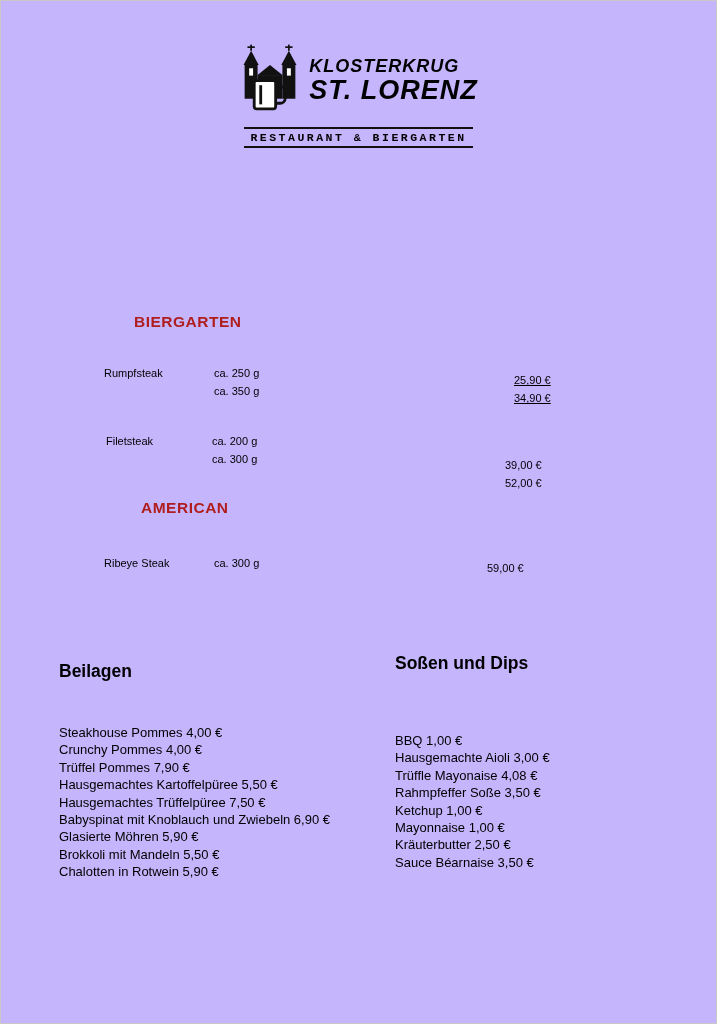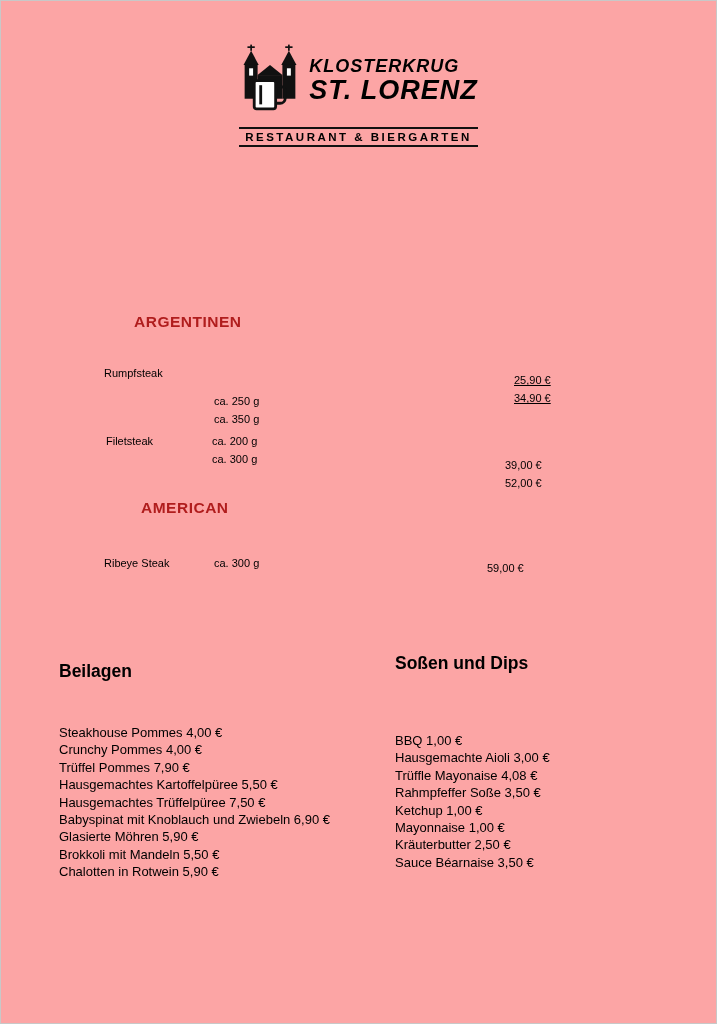"KLOSTERKRUG" .page { background: #fca5a5 -> #c4b5fd }
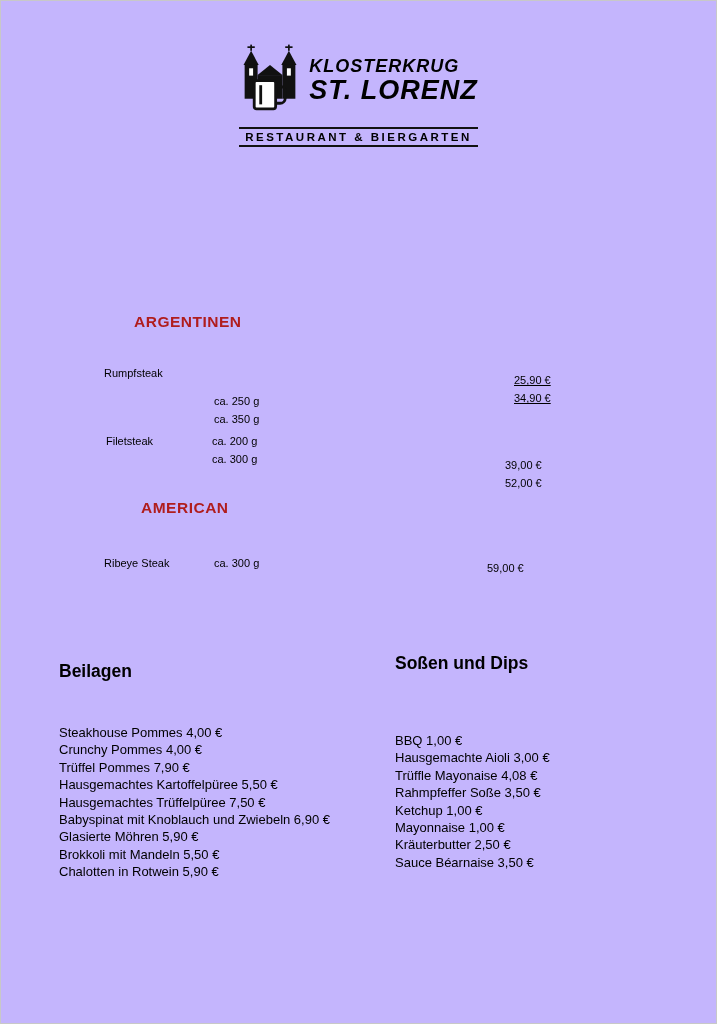"RESTAURANT & BIERGARTEN" .logo-subtitle { font-family: none -> Liberation Mono, monospace }
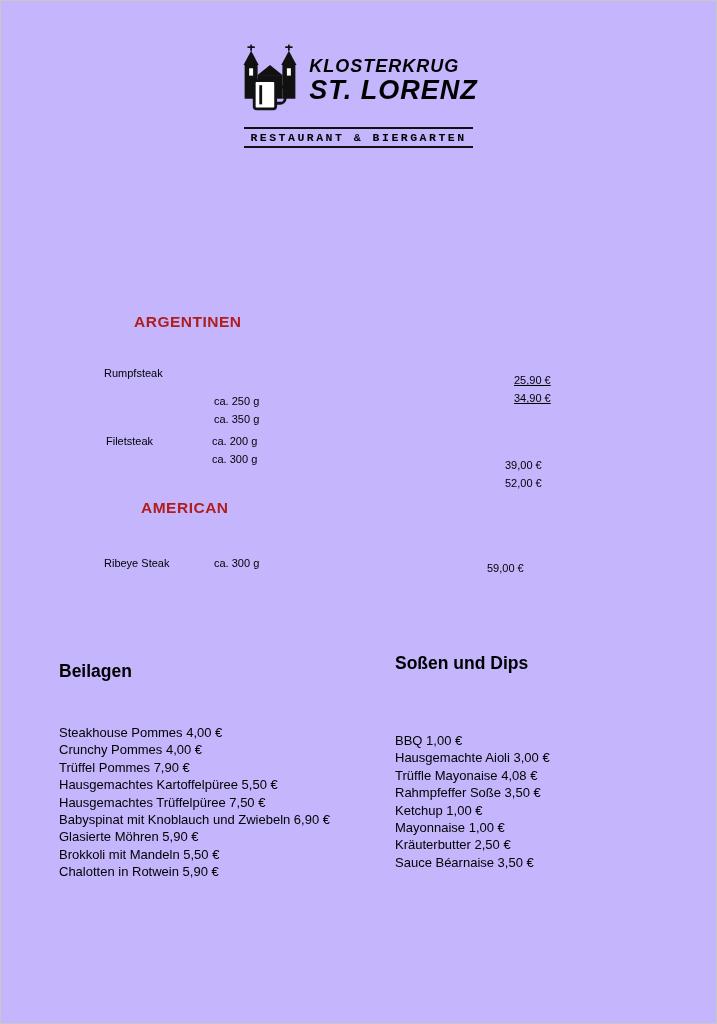"ARGENTINEN" div.section-heading { text: ARGENTINEN -> BIERGARTEN }
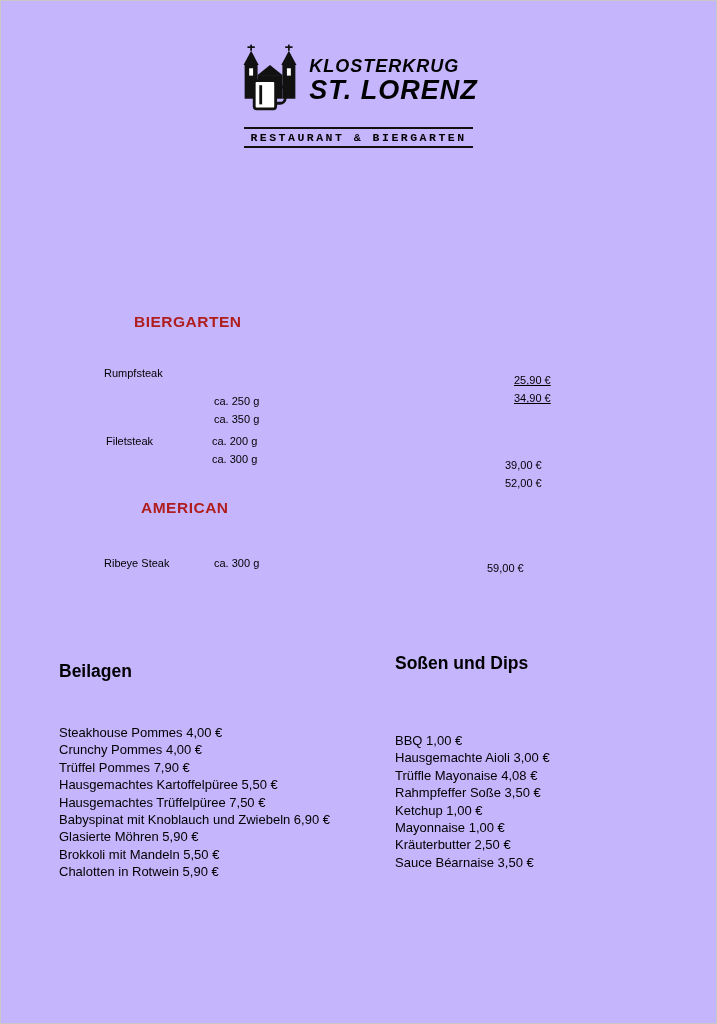"ca. 250 g" .rump-weights { margin-top: 28px -> none }
